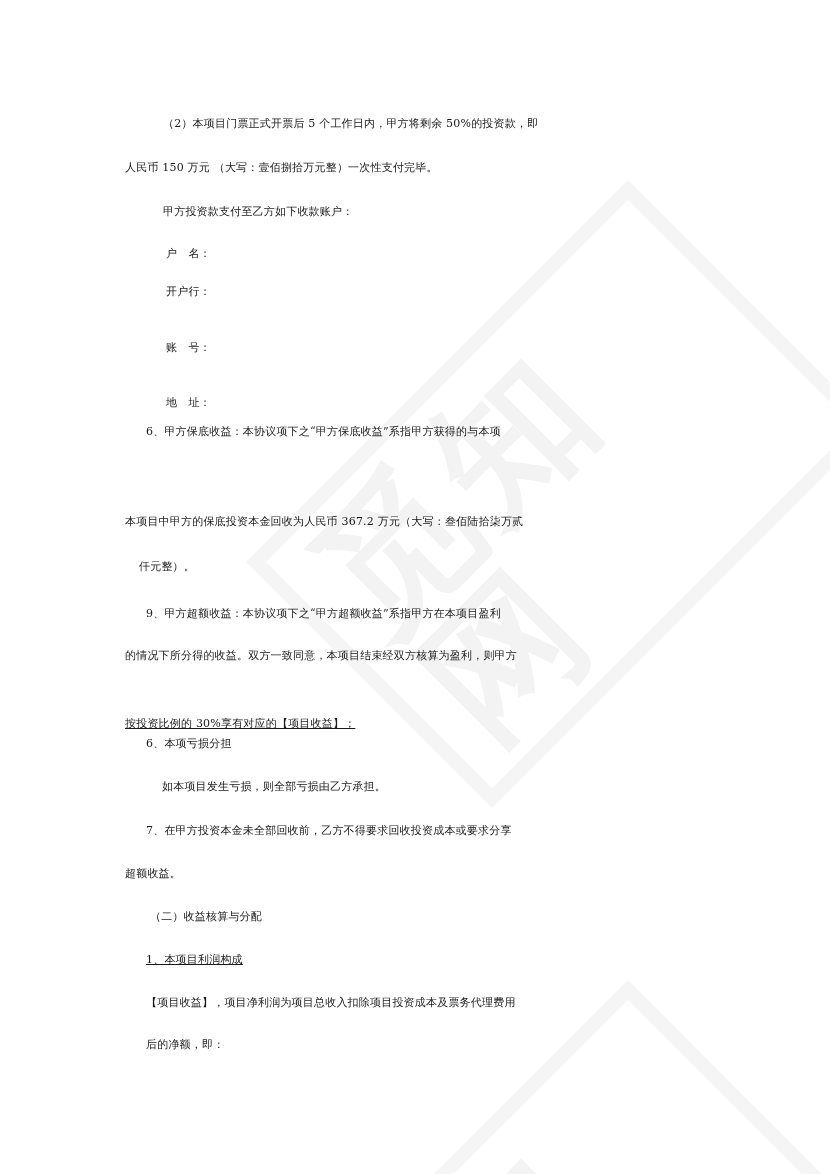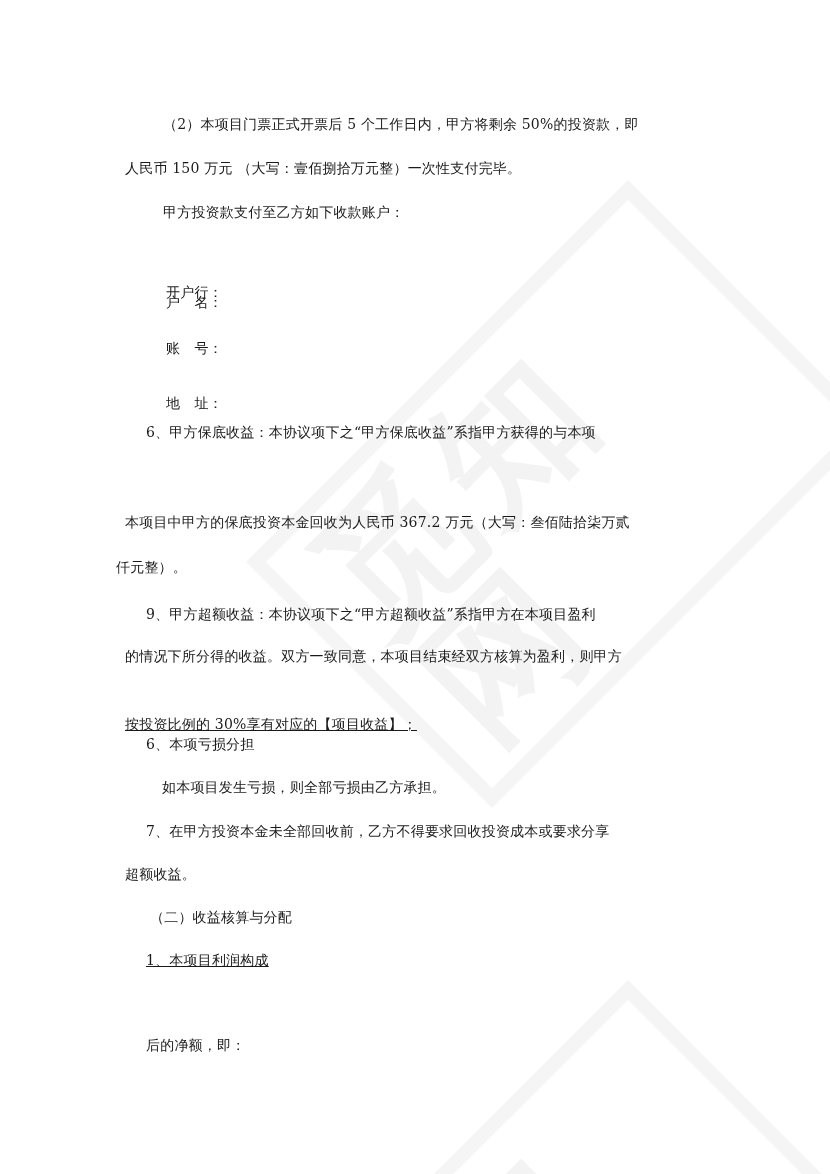"（2）本项目门票正式开票后 5 个工作日内，甲方将剩余 50%的投资款，即" .line { font-size: 14px -> 11px }
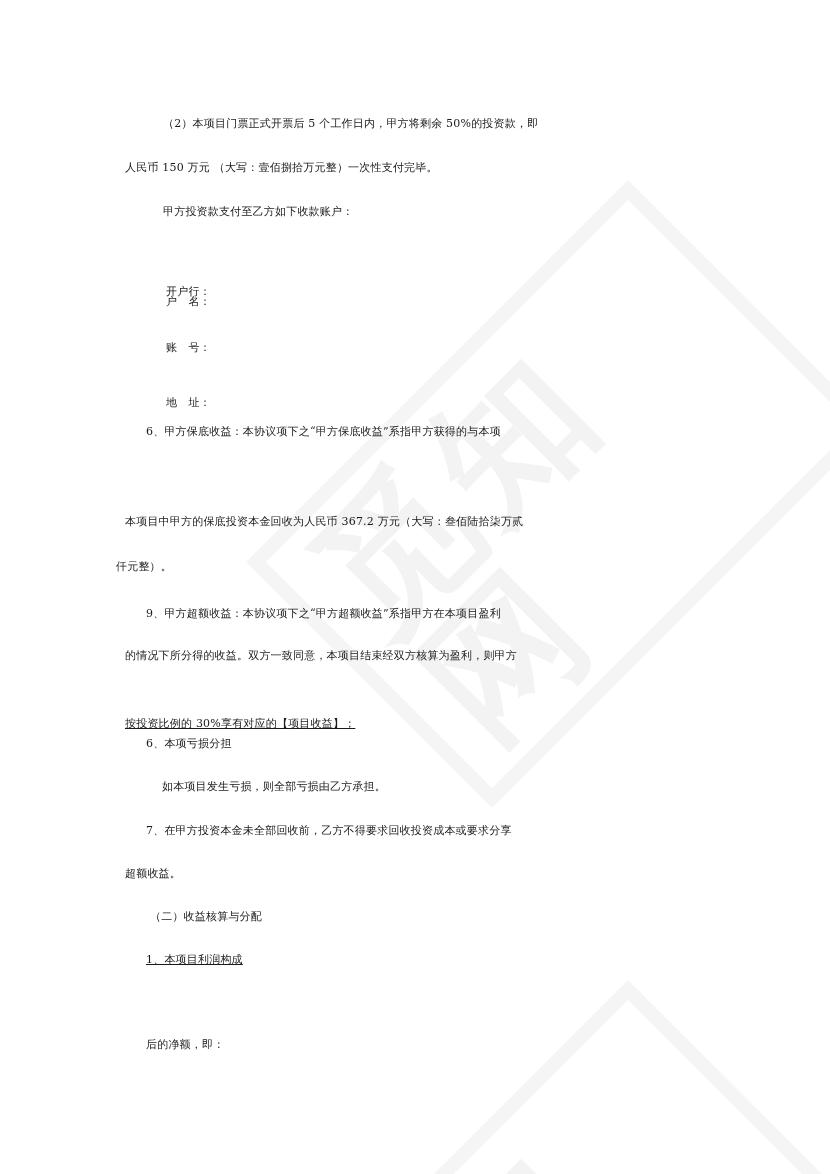"户 名：" div.line { margin-top: 48px -> none }
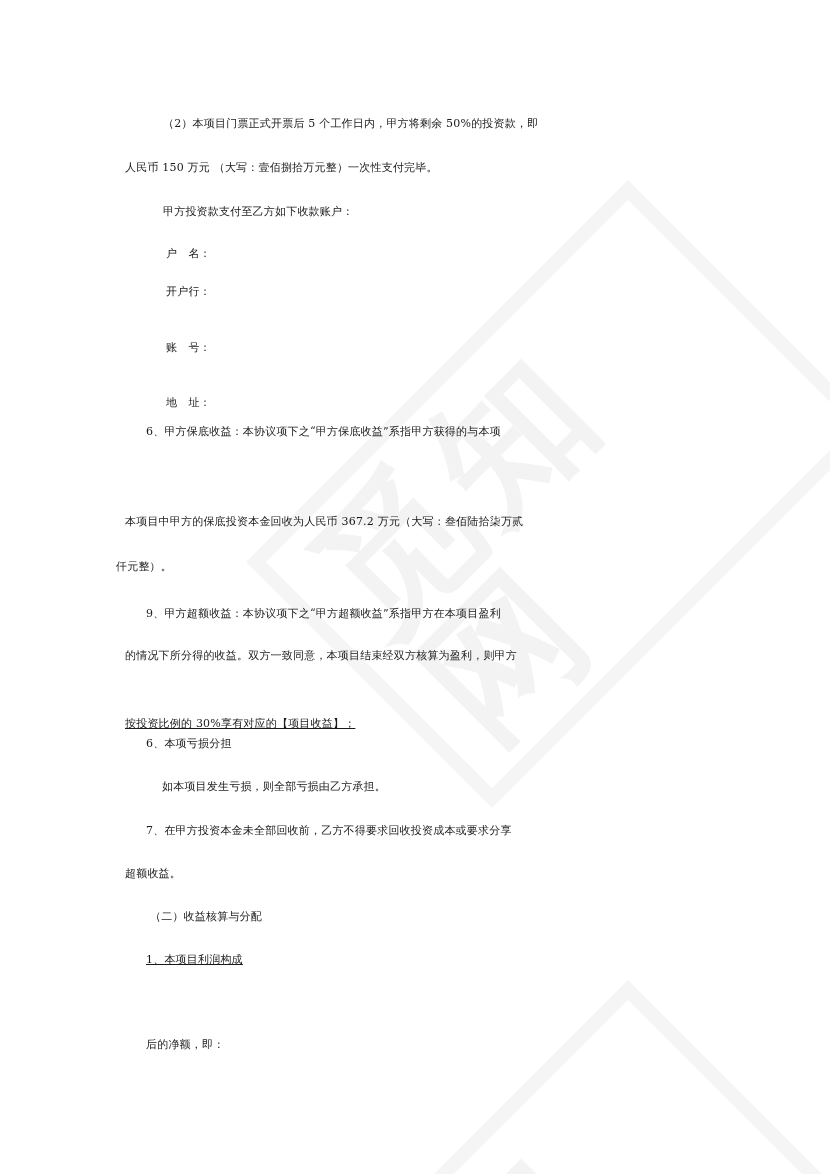"仟元整）。" div.line { left: 116px -> 139px }
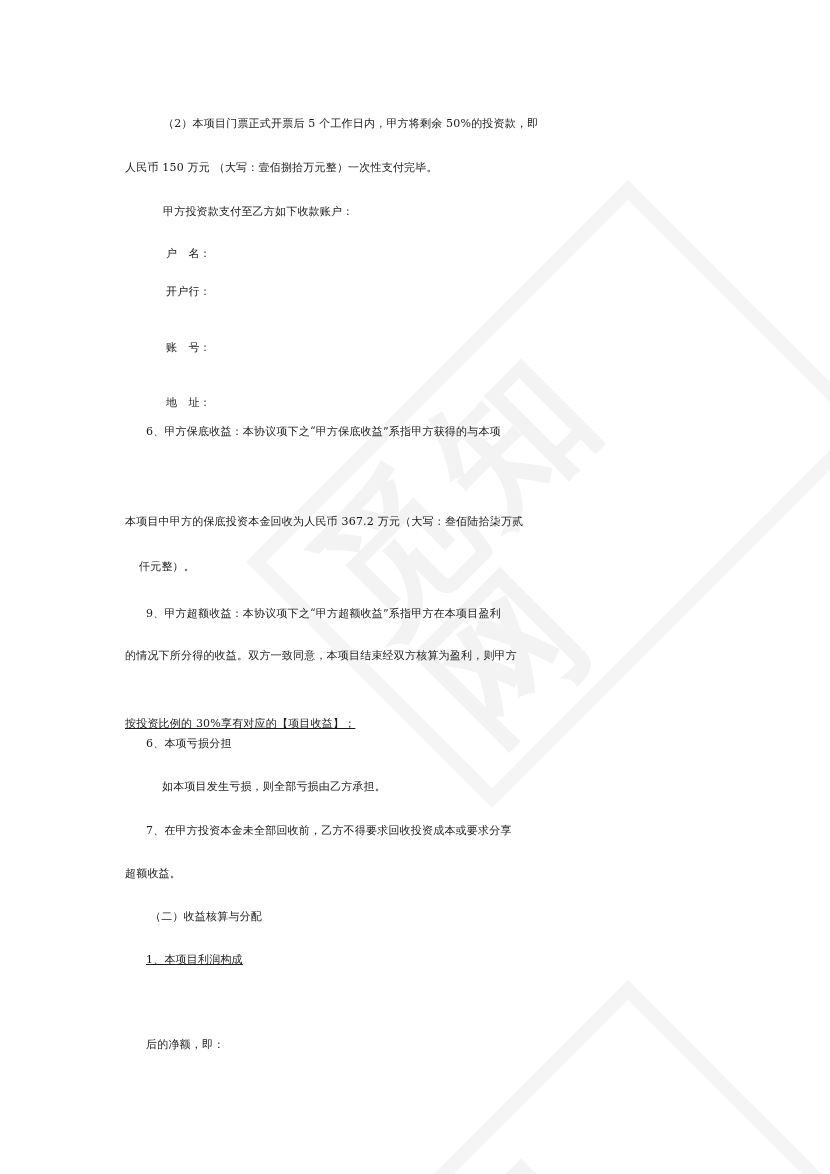"【项目收益】，项目净利润为项目总收入扣除项目投资成本及票务代理费用" div.line { html: none -> <div>【项目收益】，项目净利润为项目总收入扣除项目投资成本及票务代理费用</div> }
